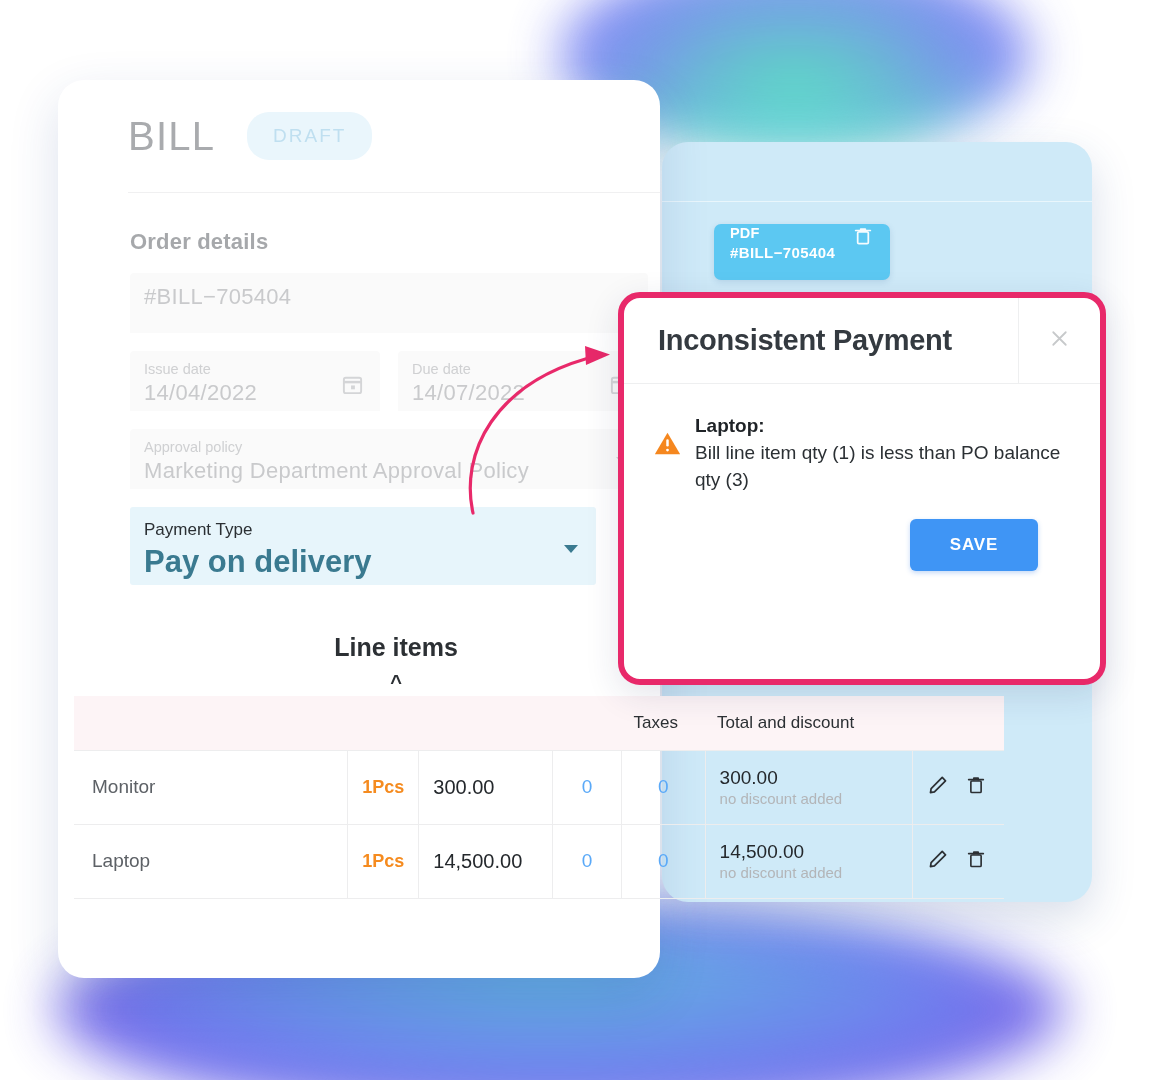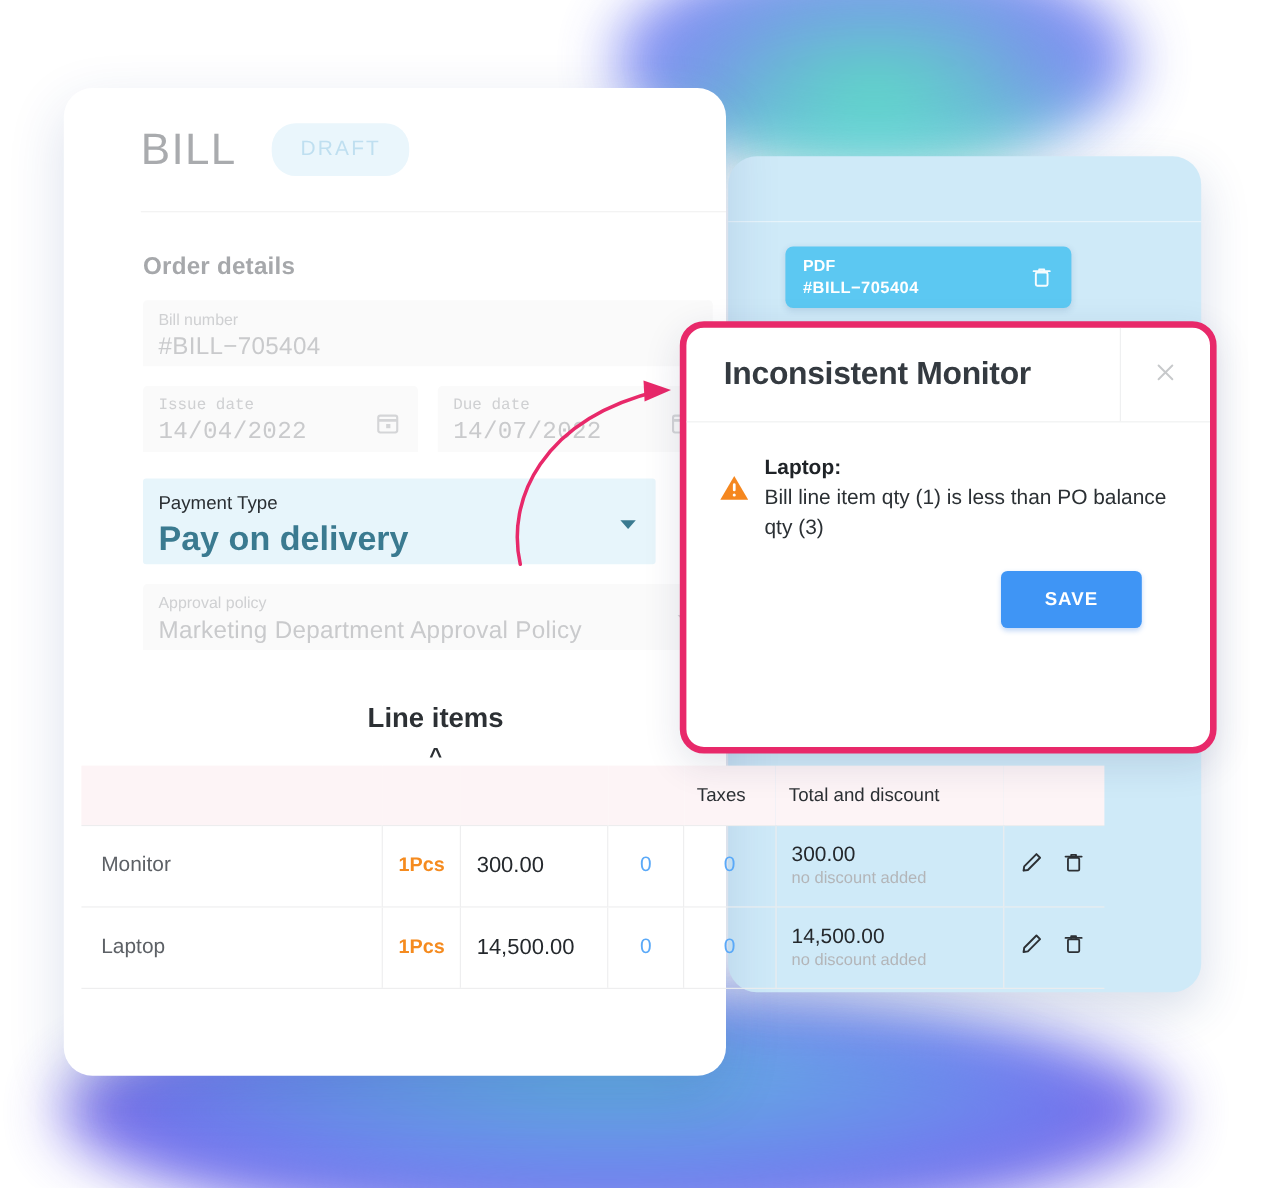"PDF" .pdf-chip { align-items: center -> none; width: 260px -> 176px }
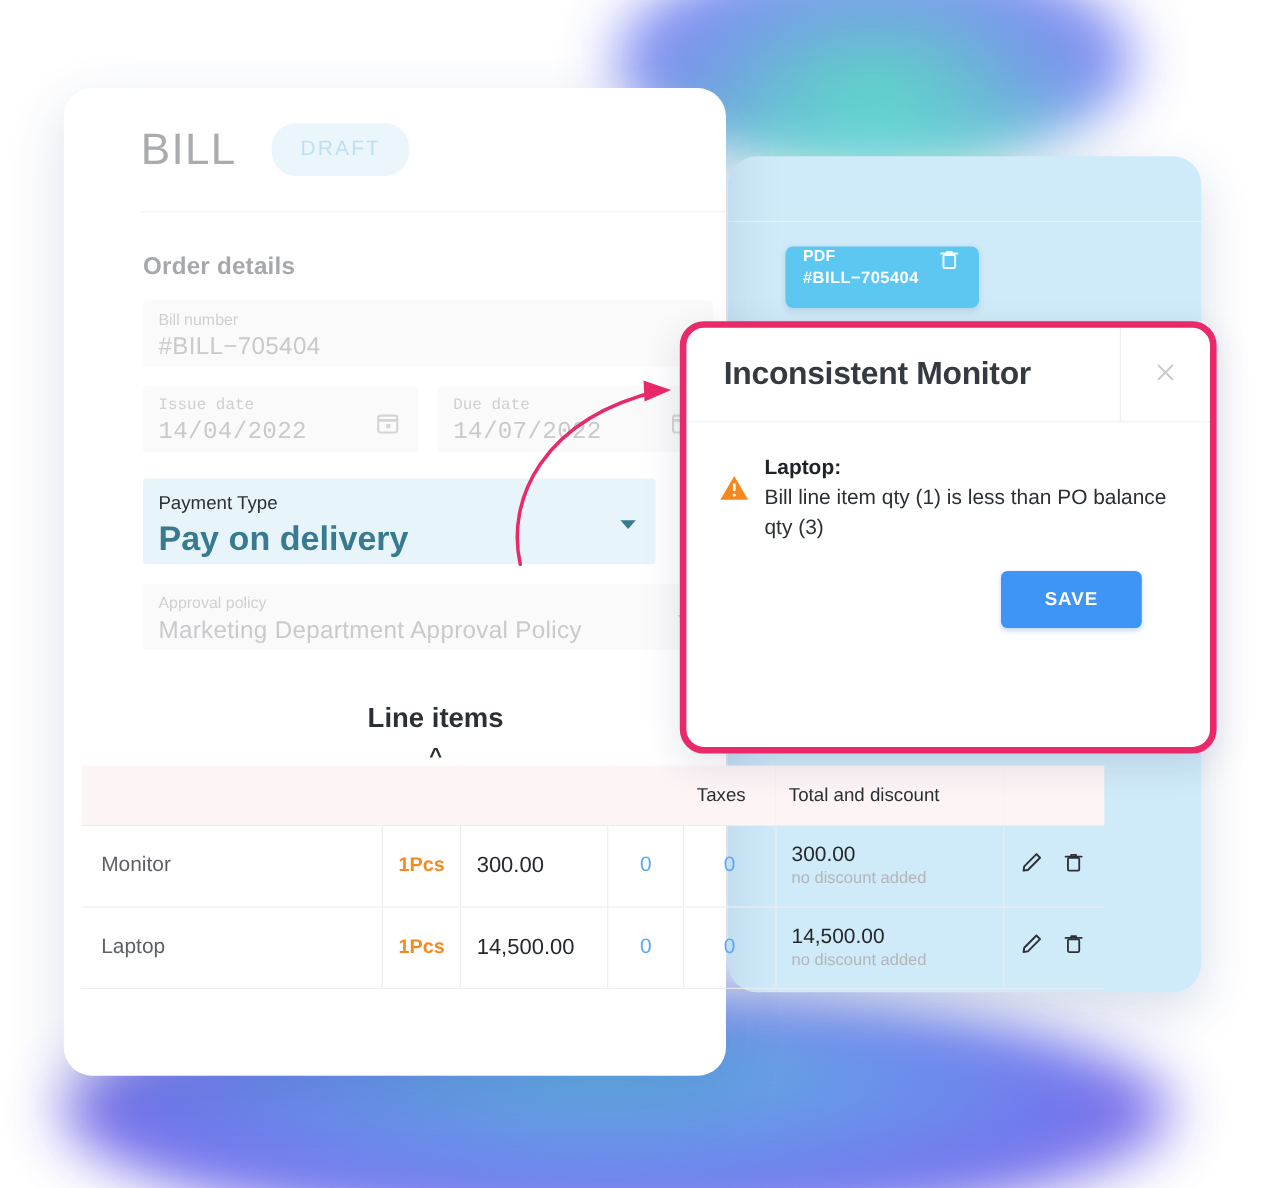"Bill number" div.field-label { html: <div>Bill number</div> -> none }
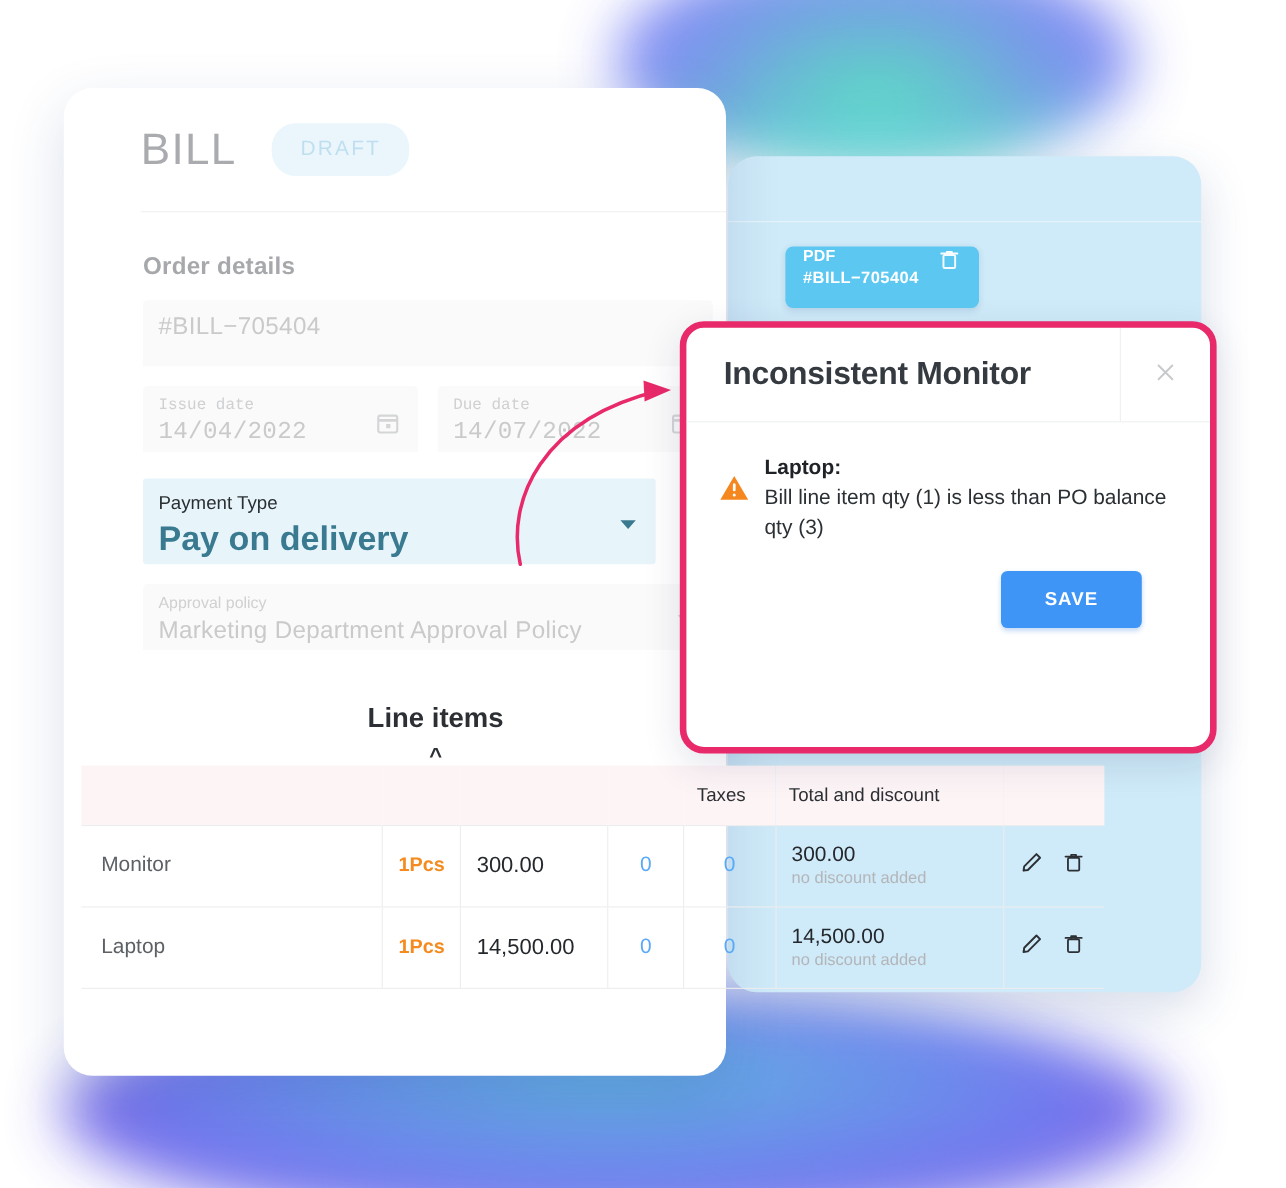"Inconsistent Monitor" div.modal-title { text: Monitor -> Payment }
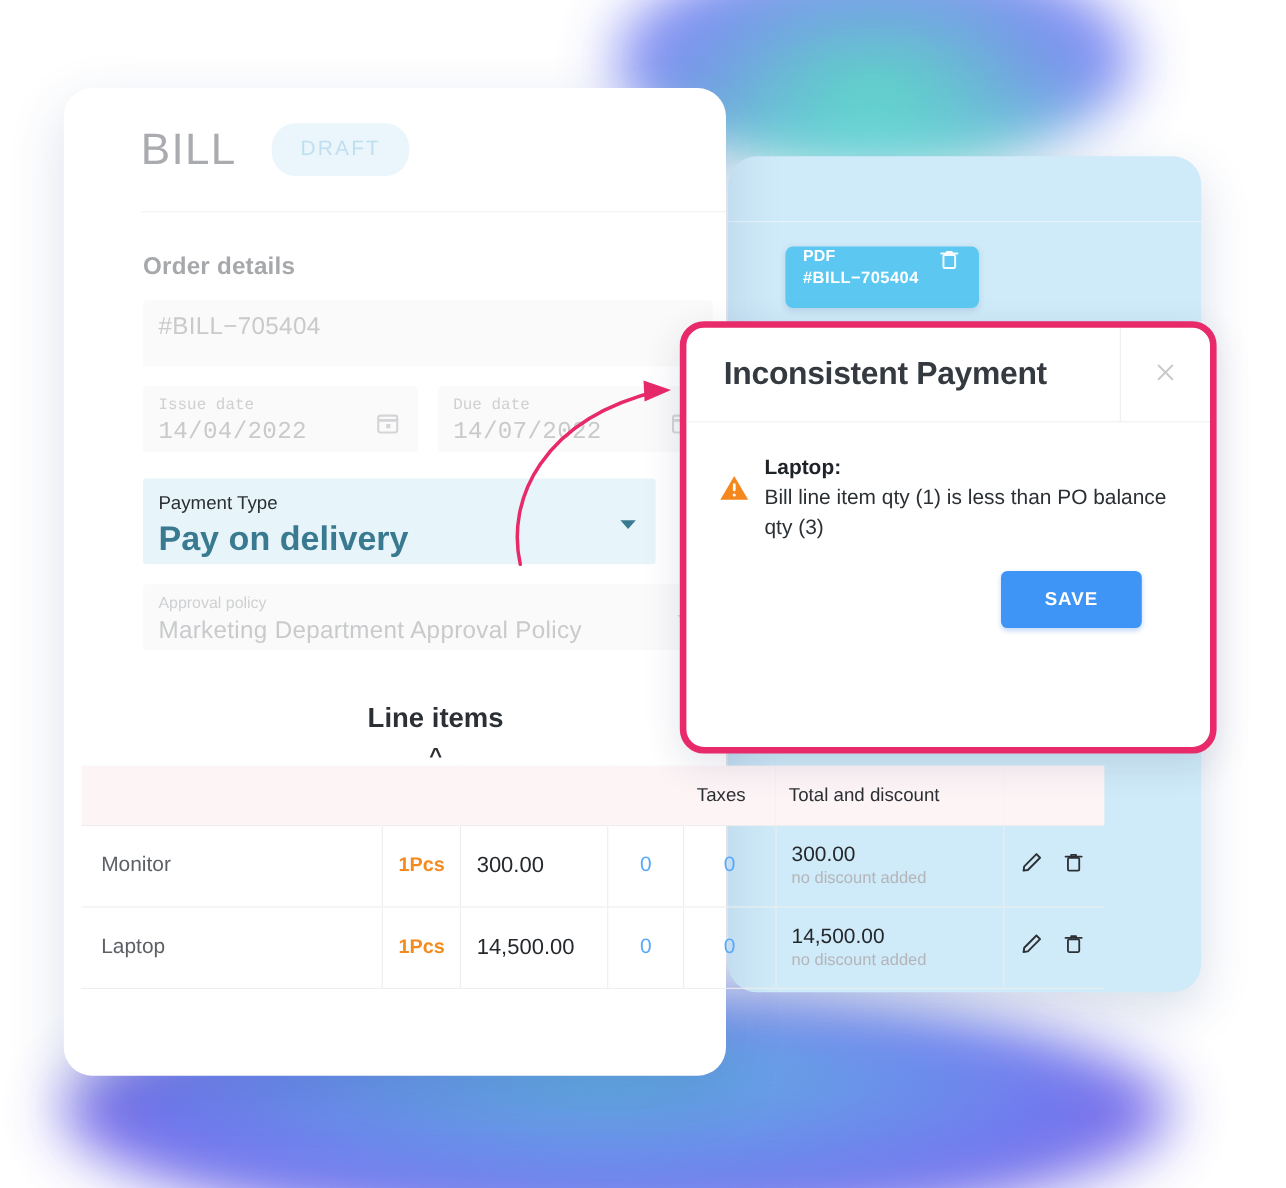"Issue date" .field-row { font-family: Liberation Mono, monospace -> none }
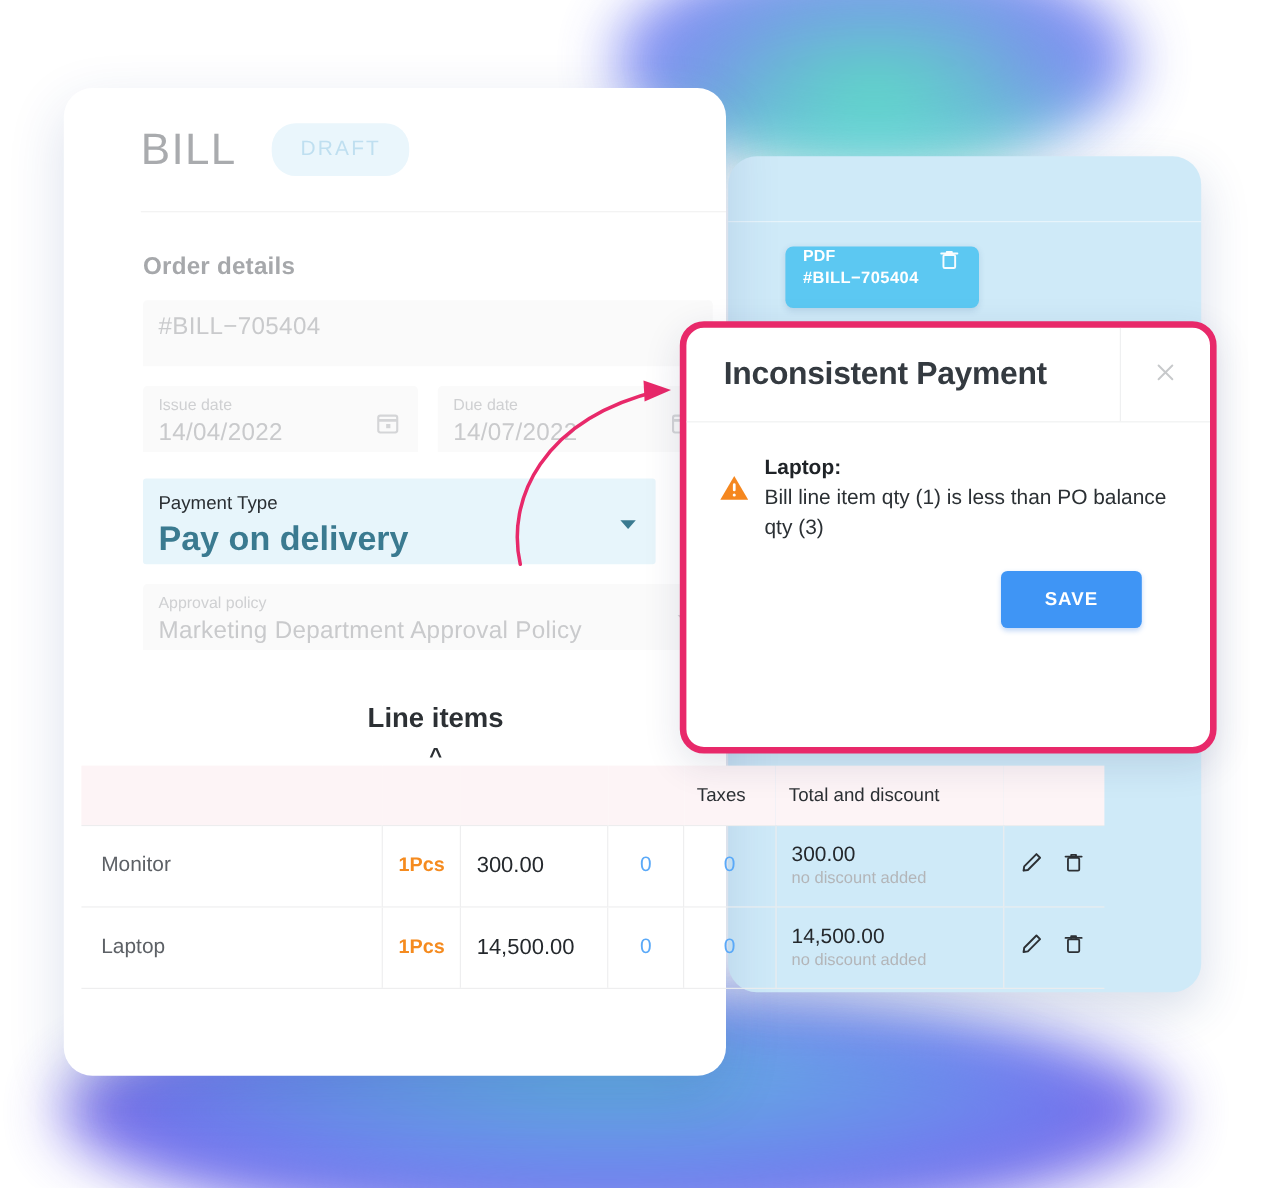"Payment Type" div.field { order: before "Approval policy" -> after "Approval policy" }
